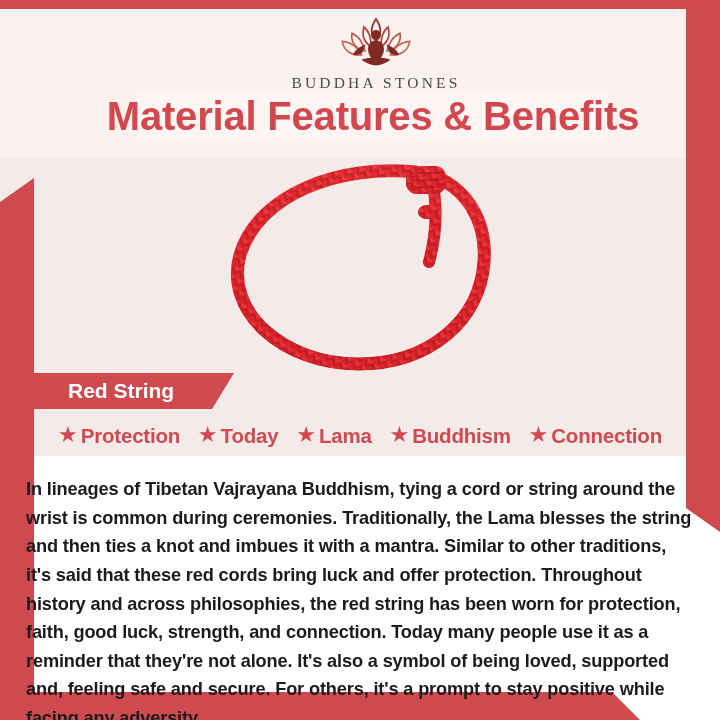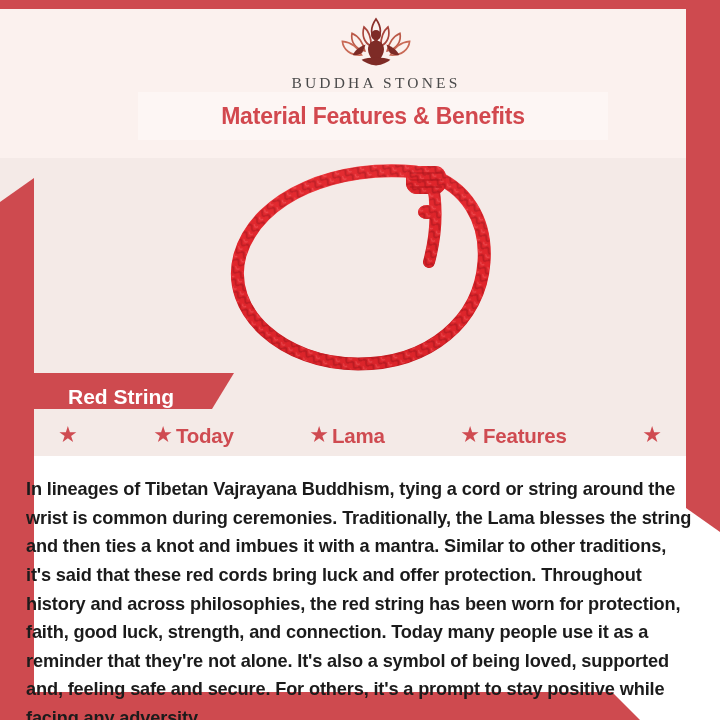"Material Features & Benefits" .title-band h1 { font-size: 23px -> 40px }
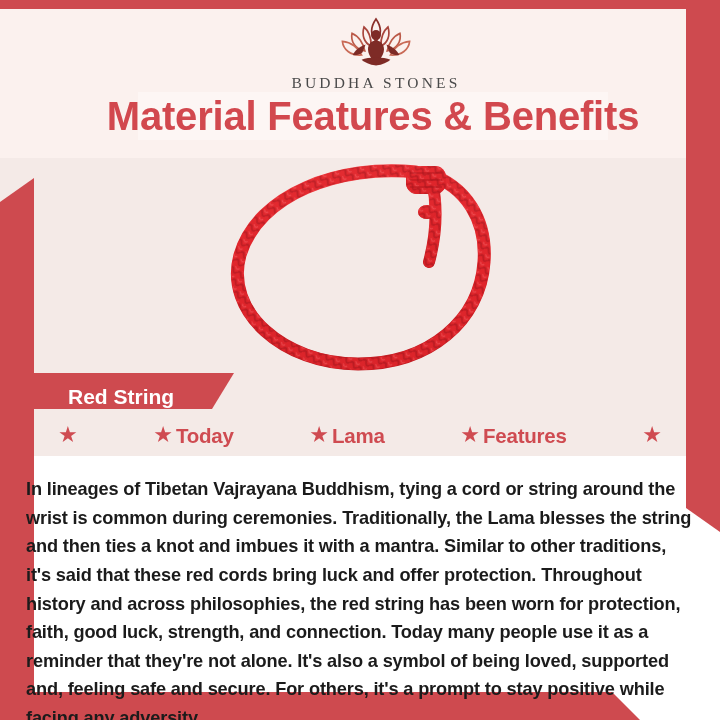"Red String" .name-tab { align-items: flex-end -> center }
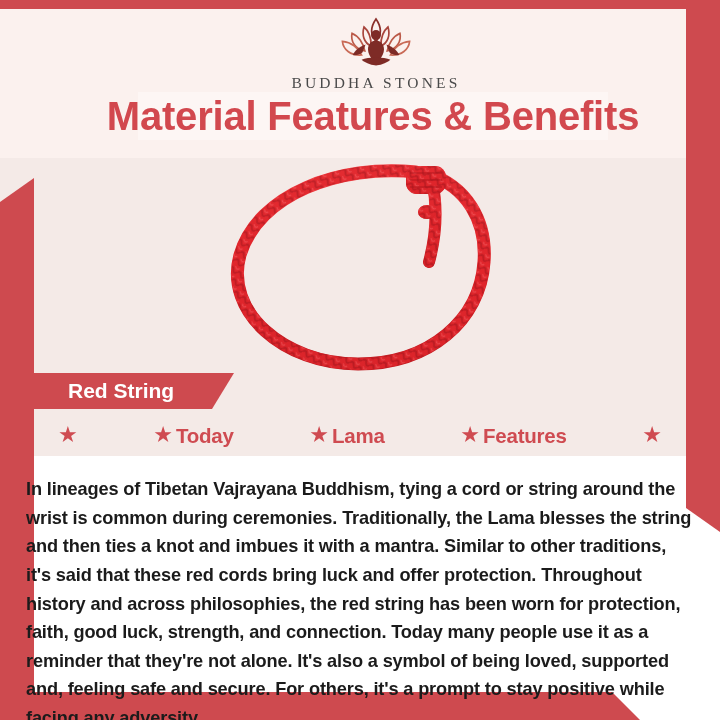"Protection" span.flabel { html: none -> <span>Protection</span> }
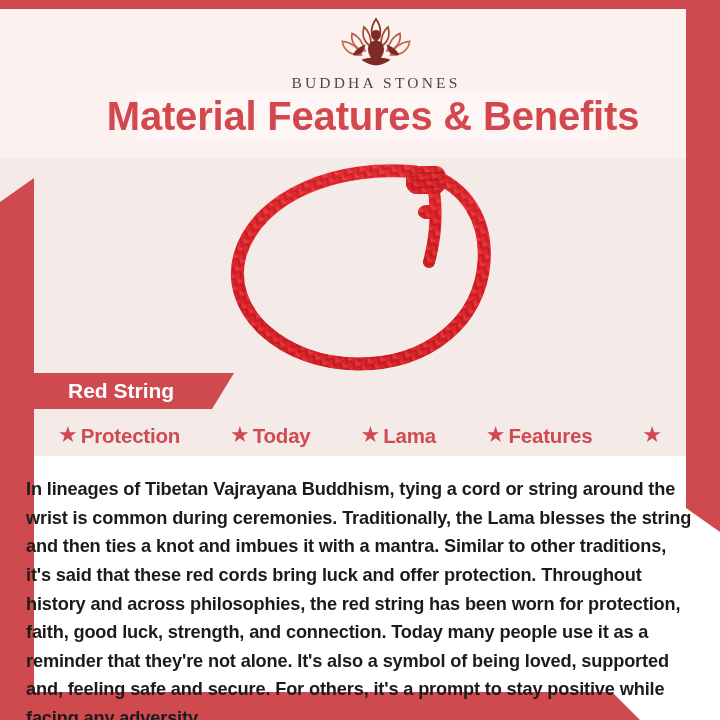"Features" span.flabel { text: Features -> Buddhism }
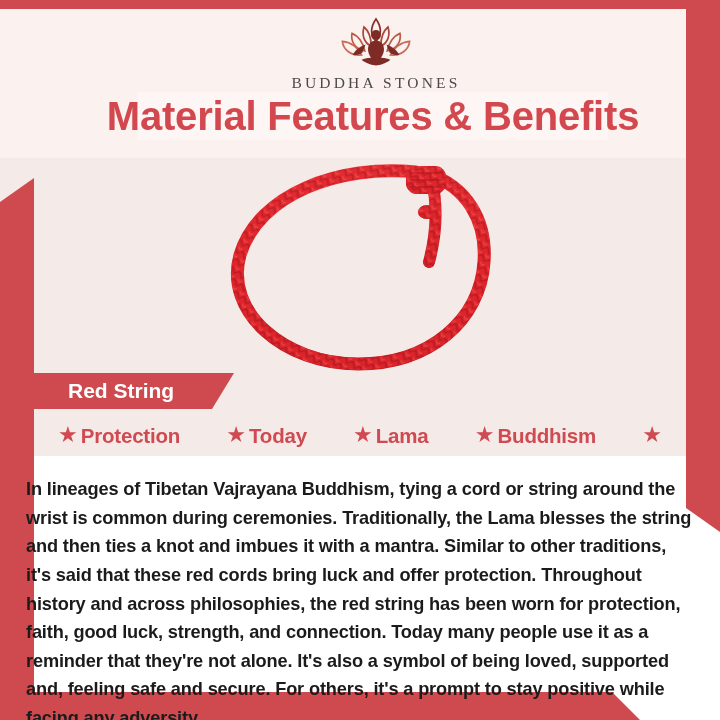"Connection" span.flabel { html: none -> <span>Connection</span> }
